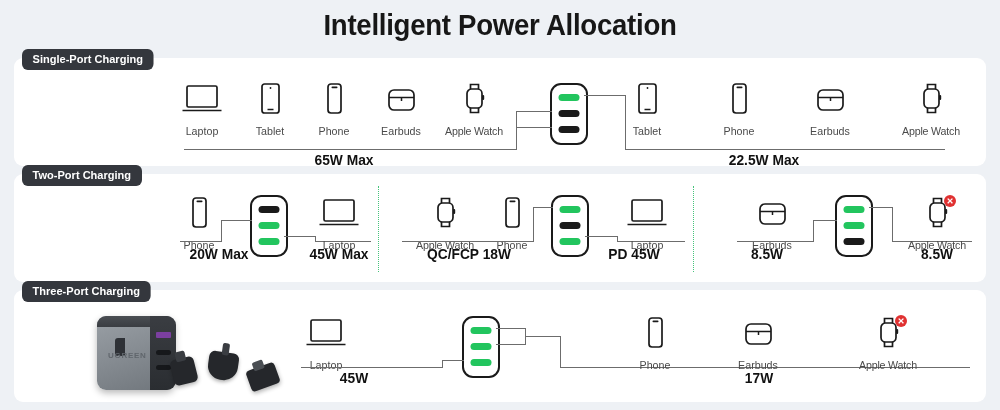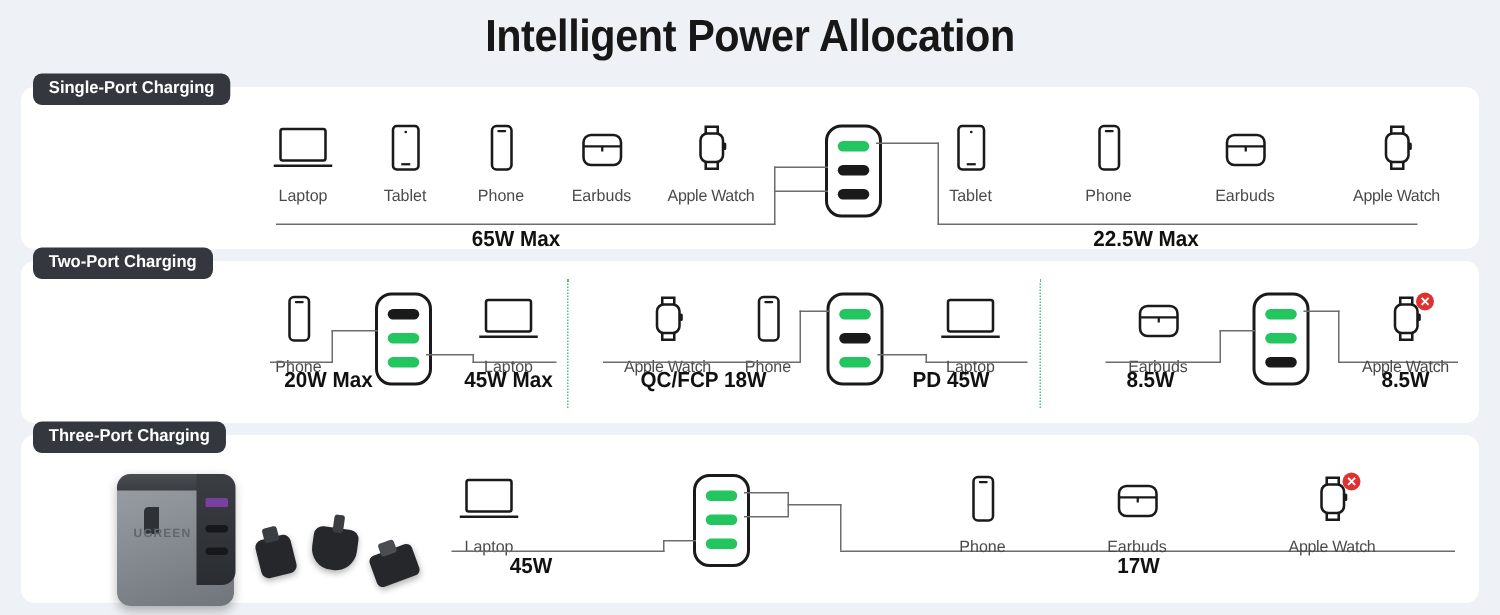"UGREEN" .pbody { height: 88px -> 74px; left: 16px -> 35px }
